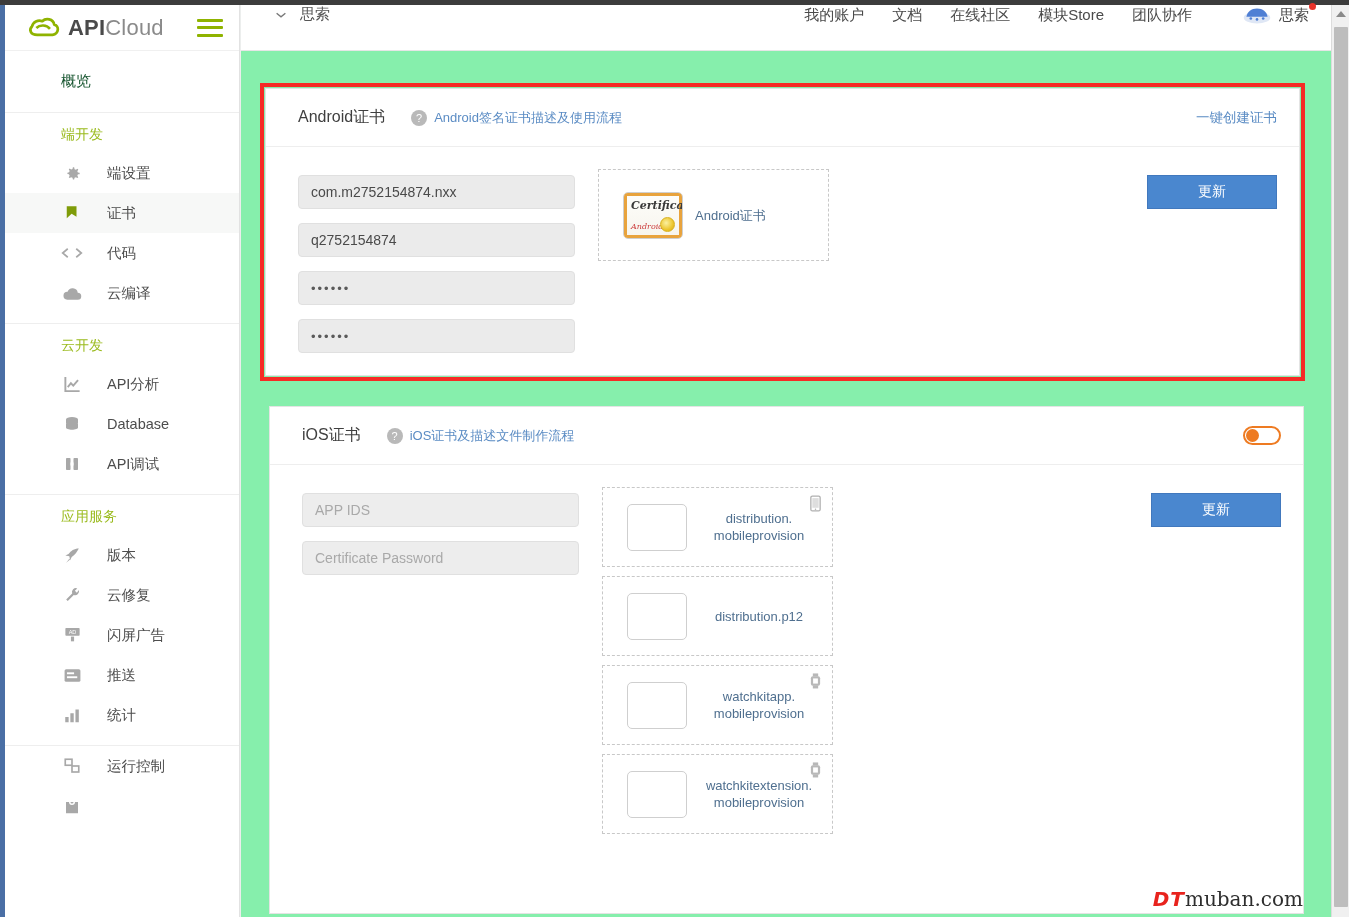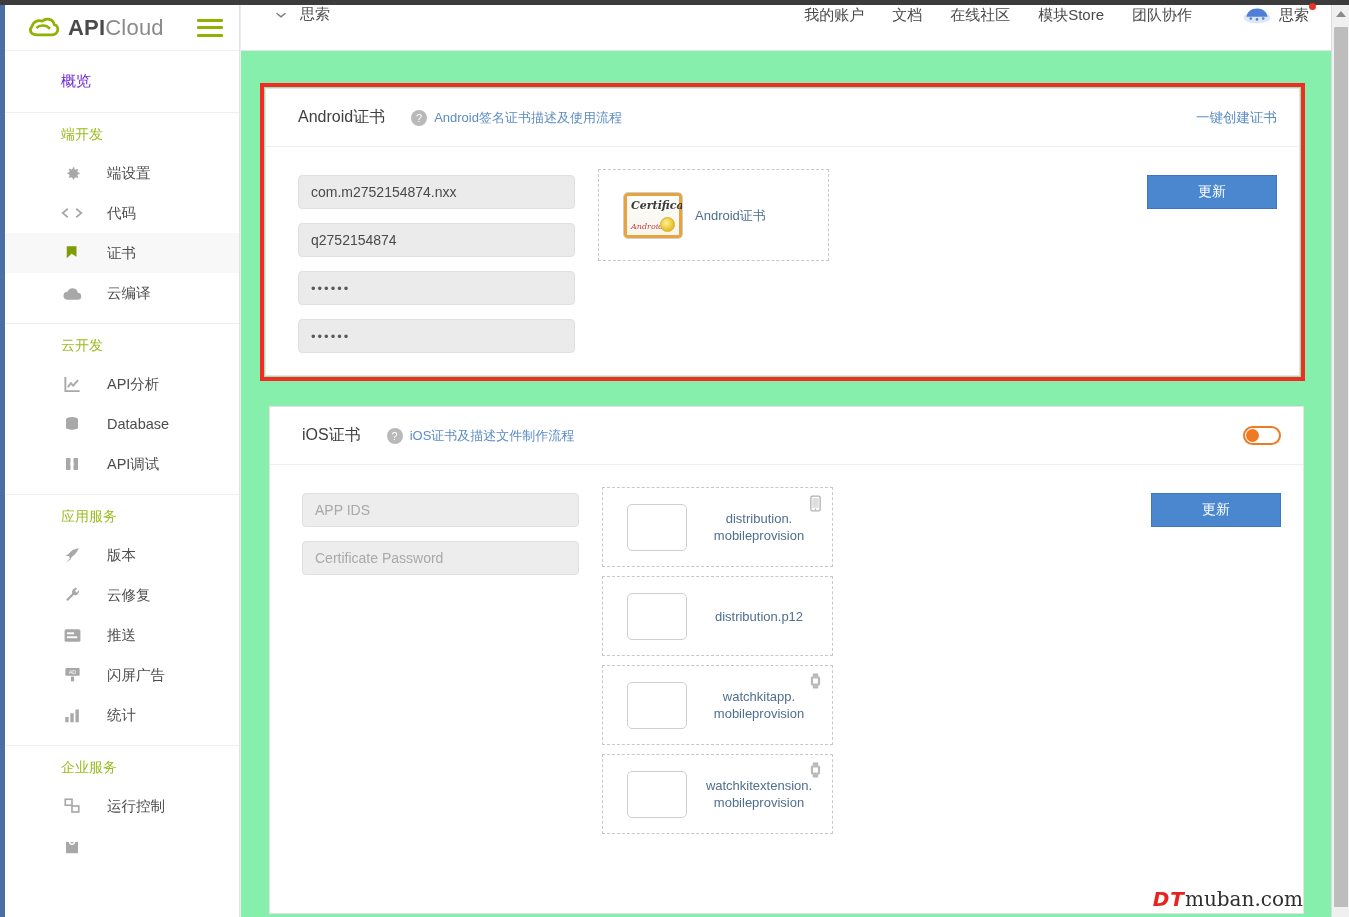"概览" .overview-row { color: #6d28d9 -> #14532d }
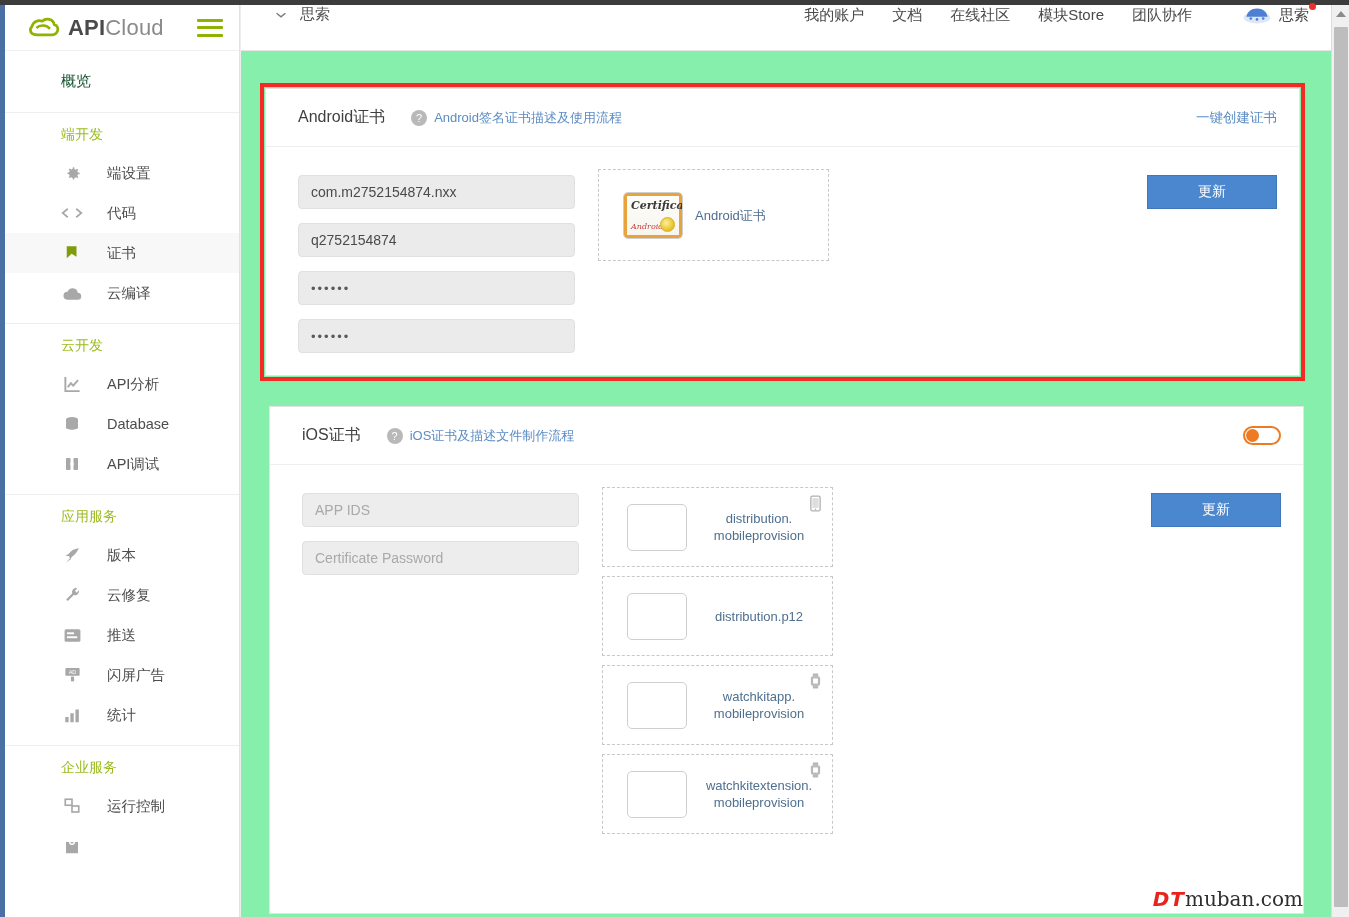"代码" div.nav-item { order: before "证书" -> after "证书" }
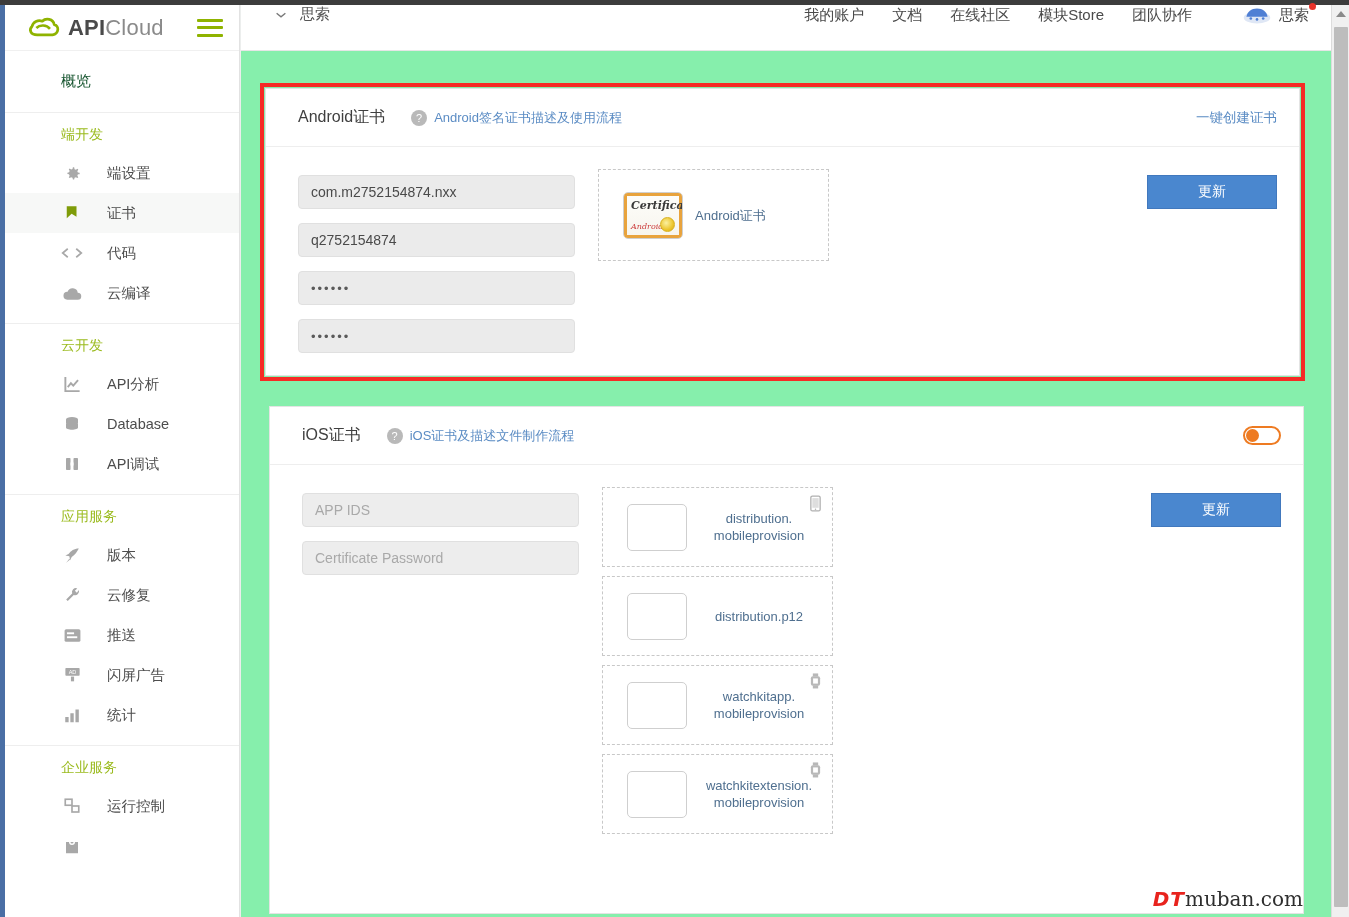"推送" div.nav-item { order: before "闪屏广告" -> after "闪屏广告" }
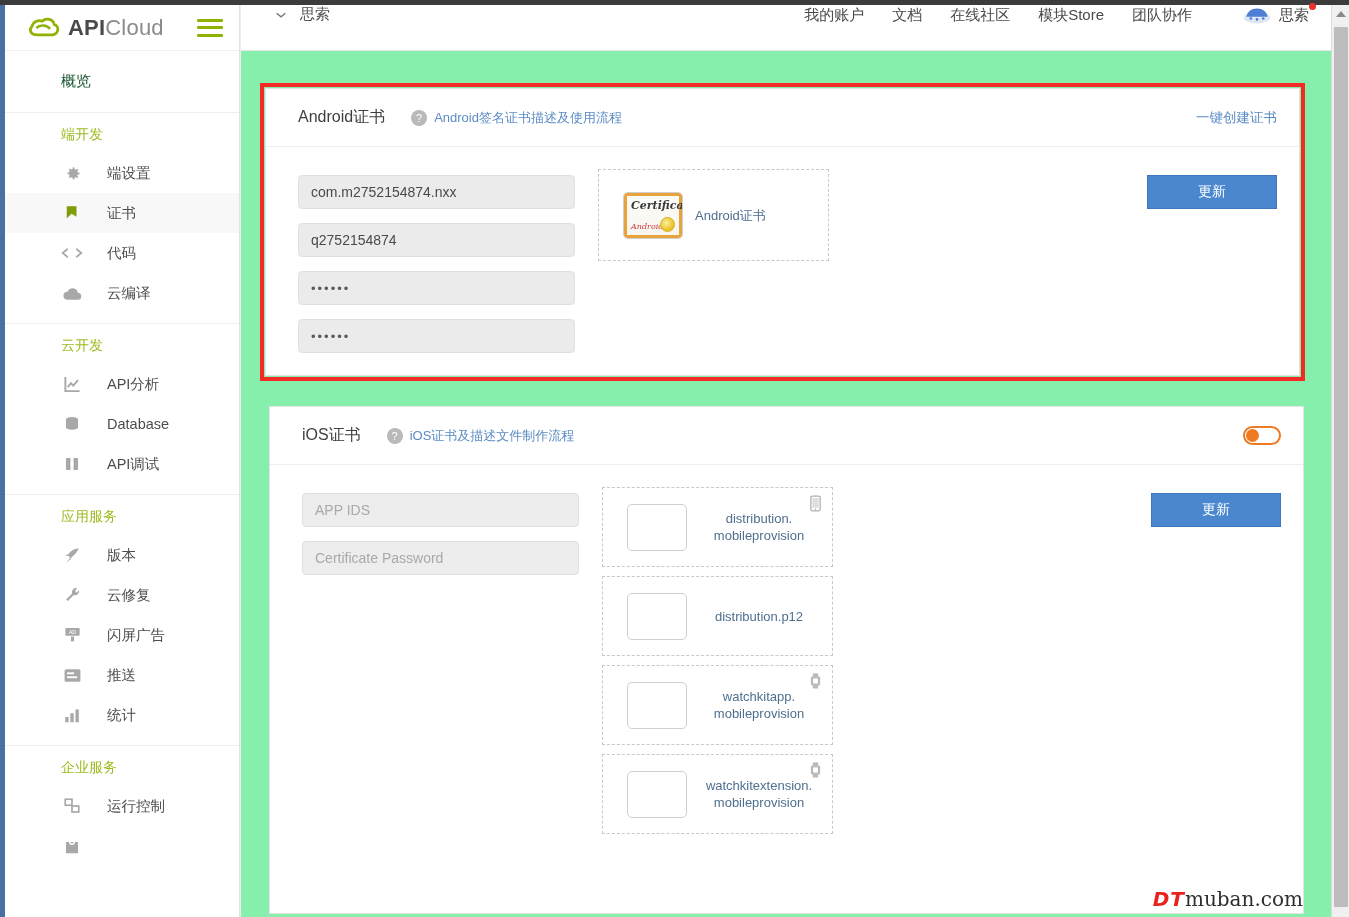"企业服务" div.nav-group-title { html: <div>企业服务</div> -> none }
